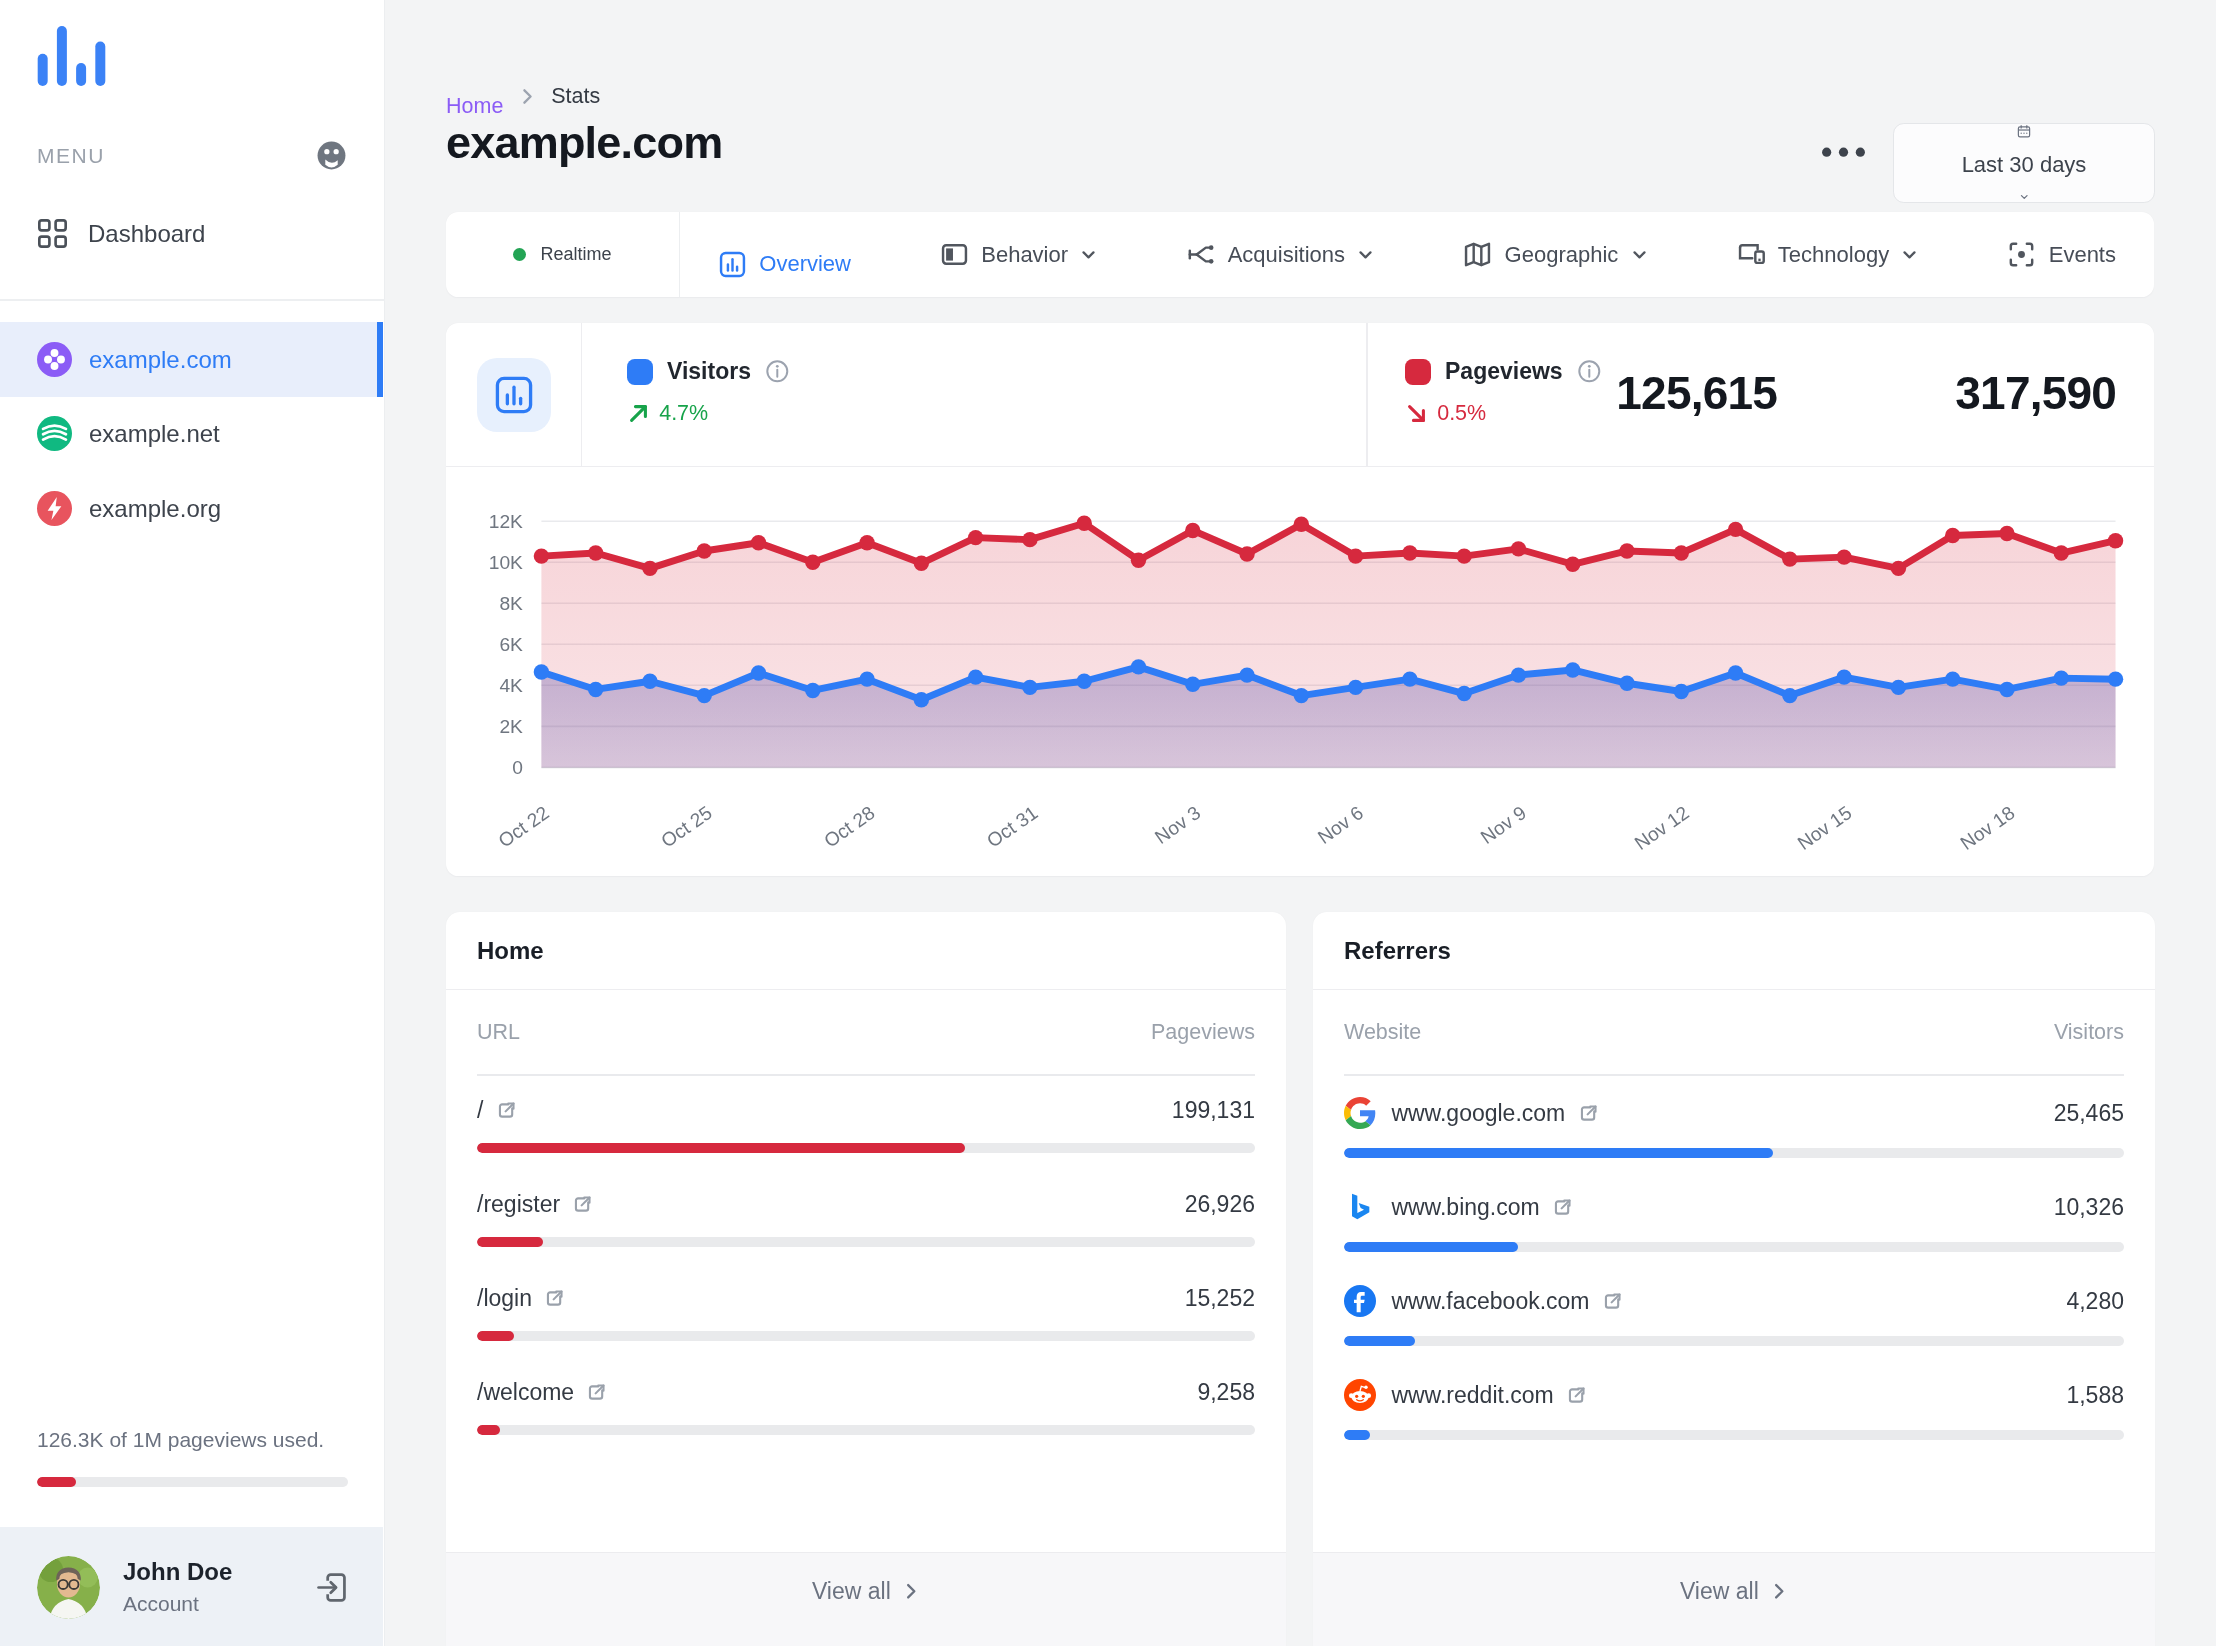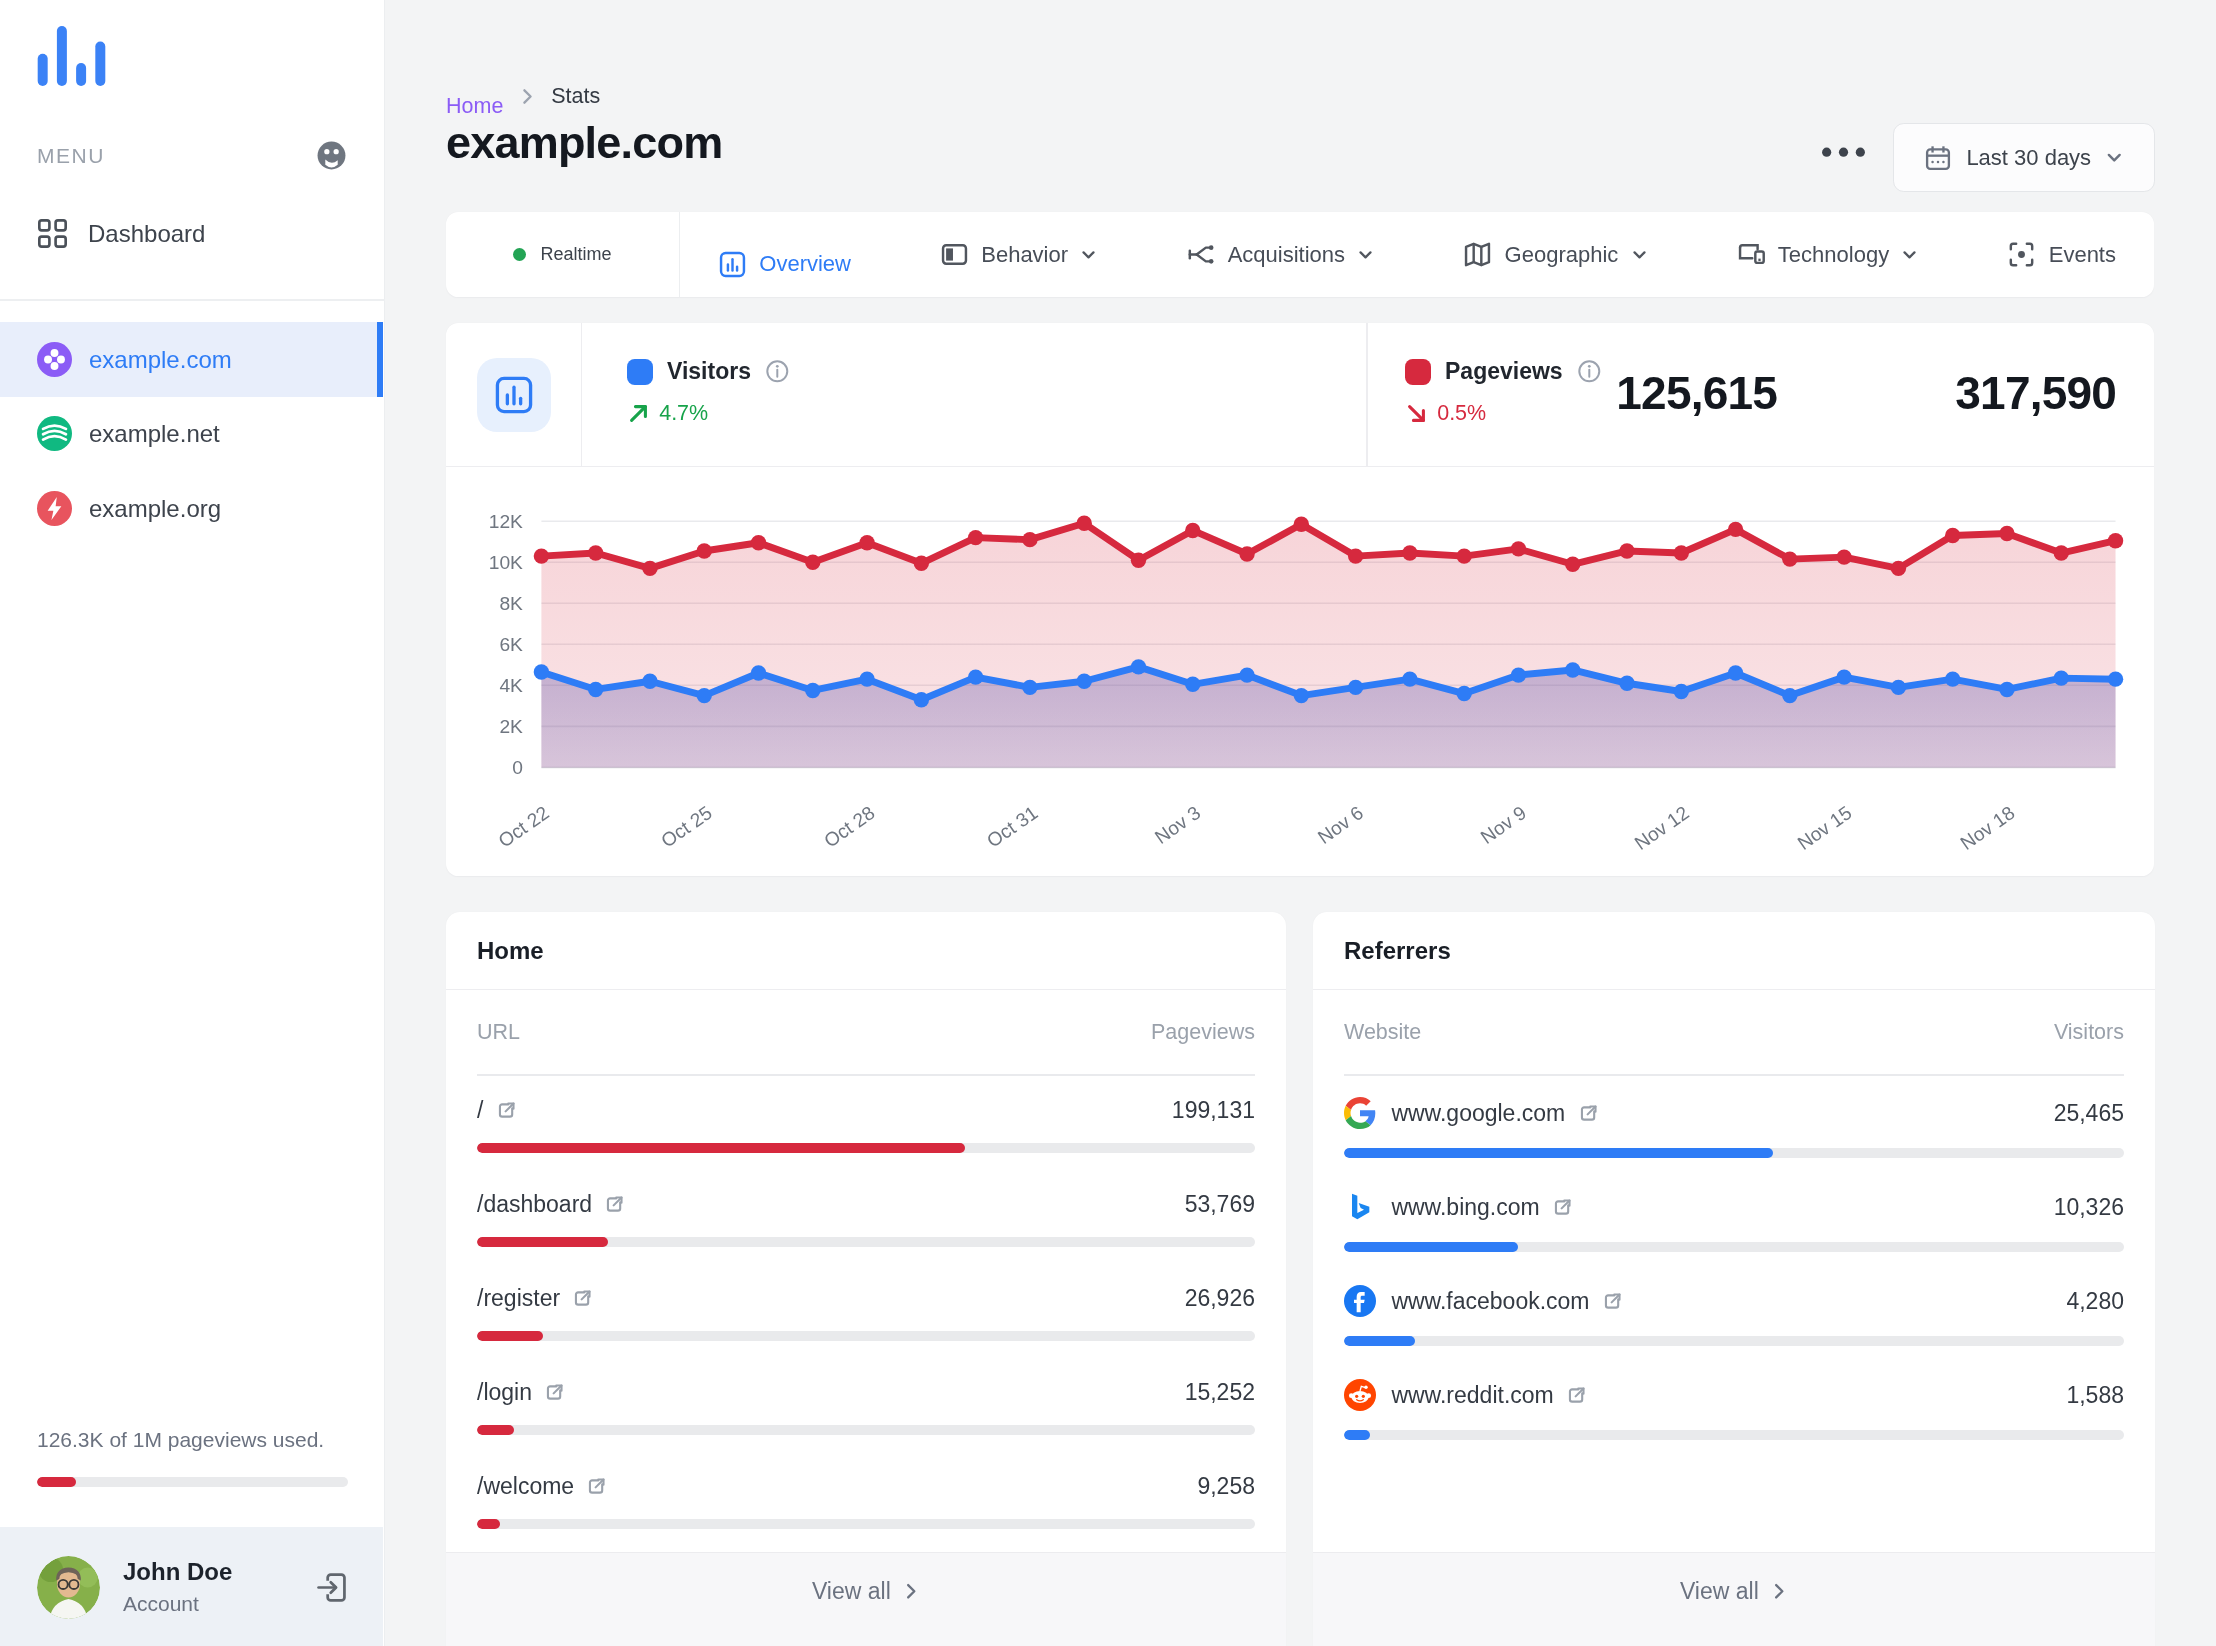"Last 30 days" .date-btn { flex-direction: none -> column; height: 69px -> 80px; justify-content: center -> none }
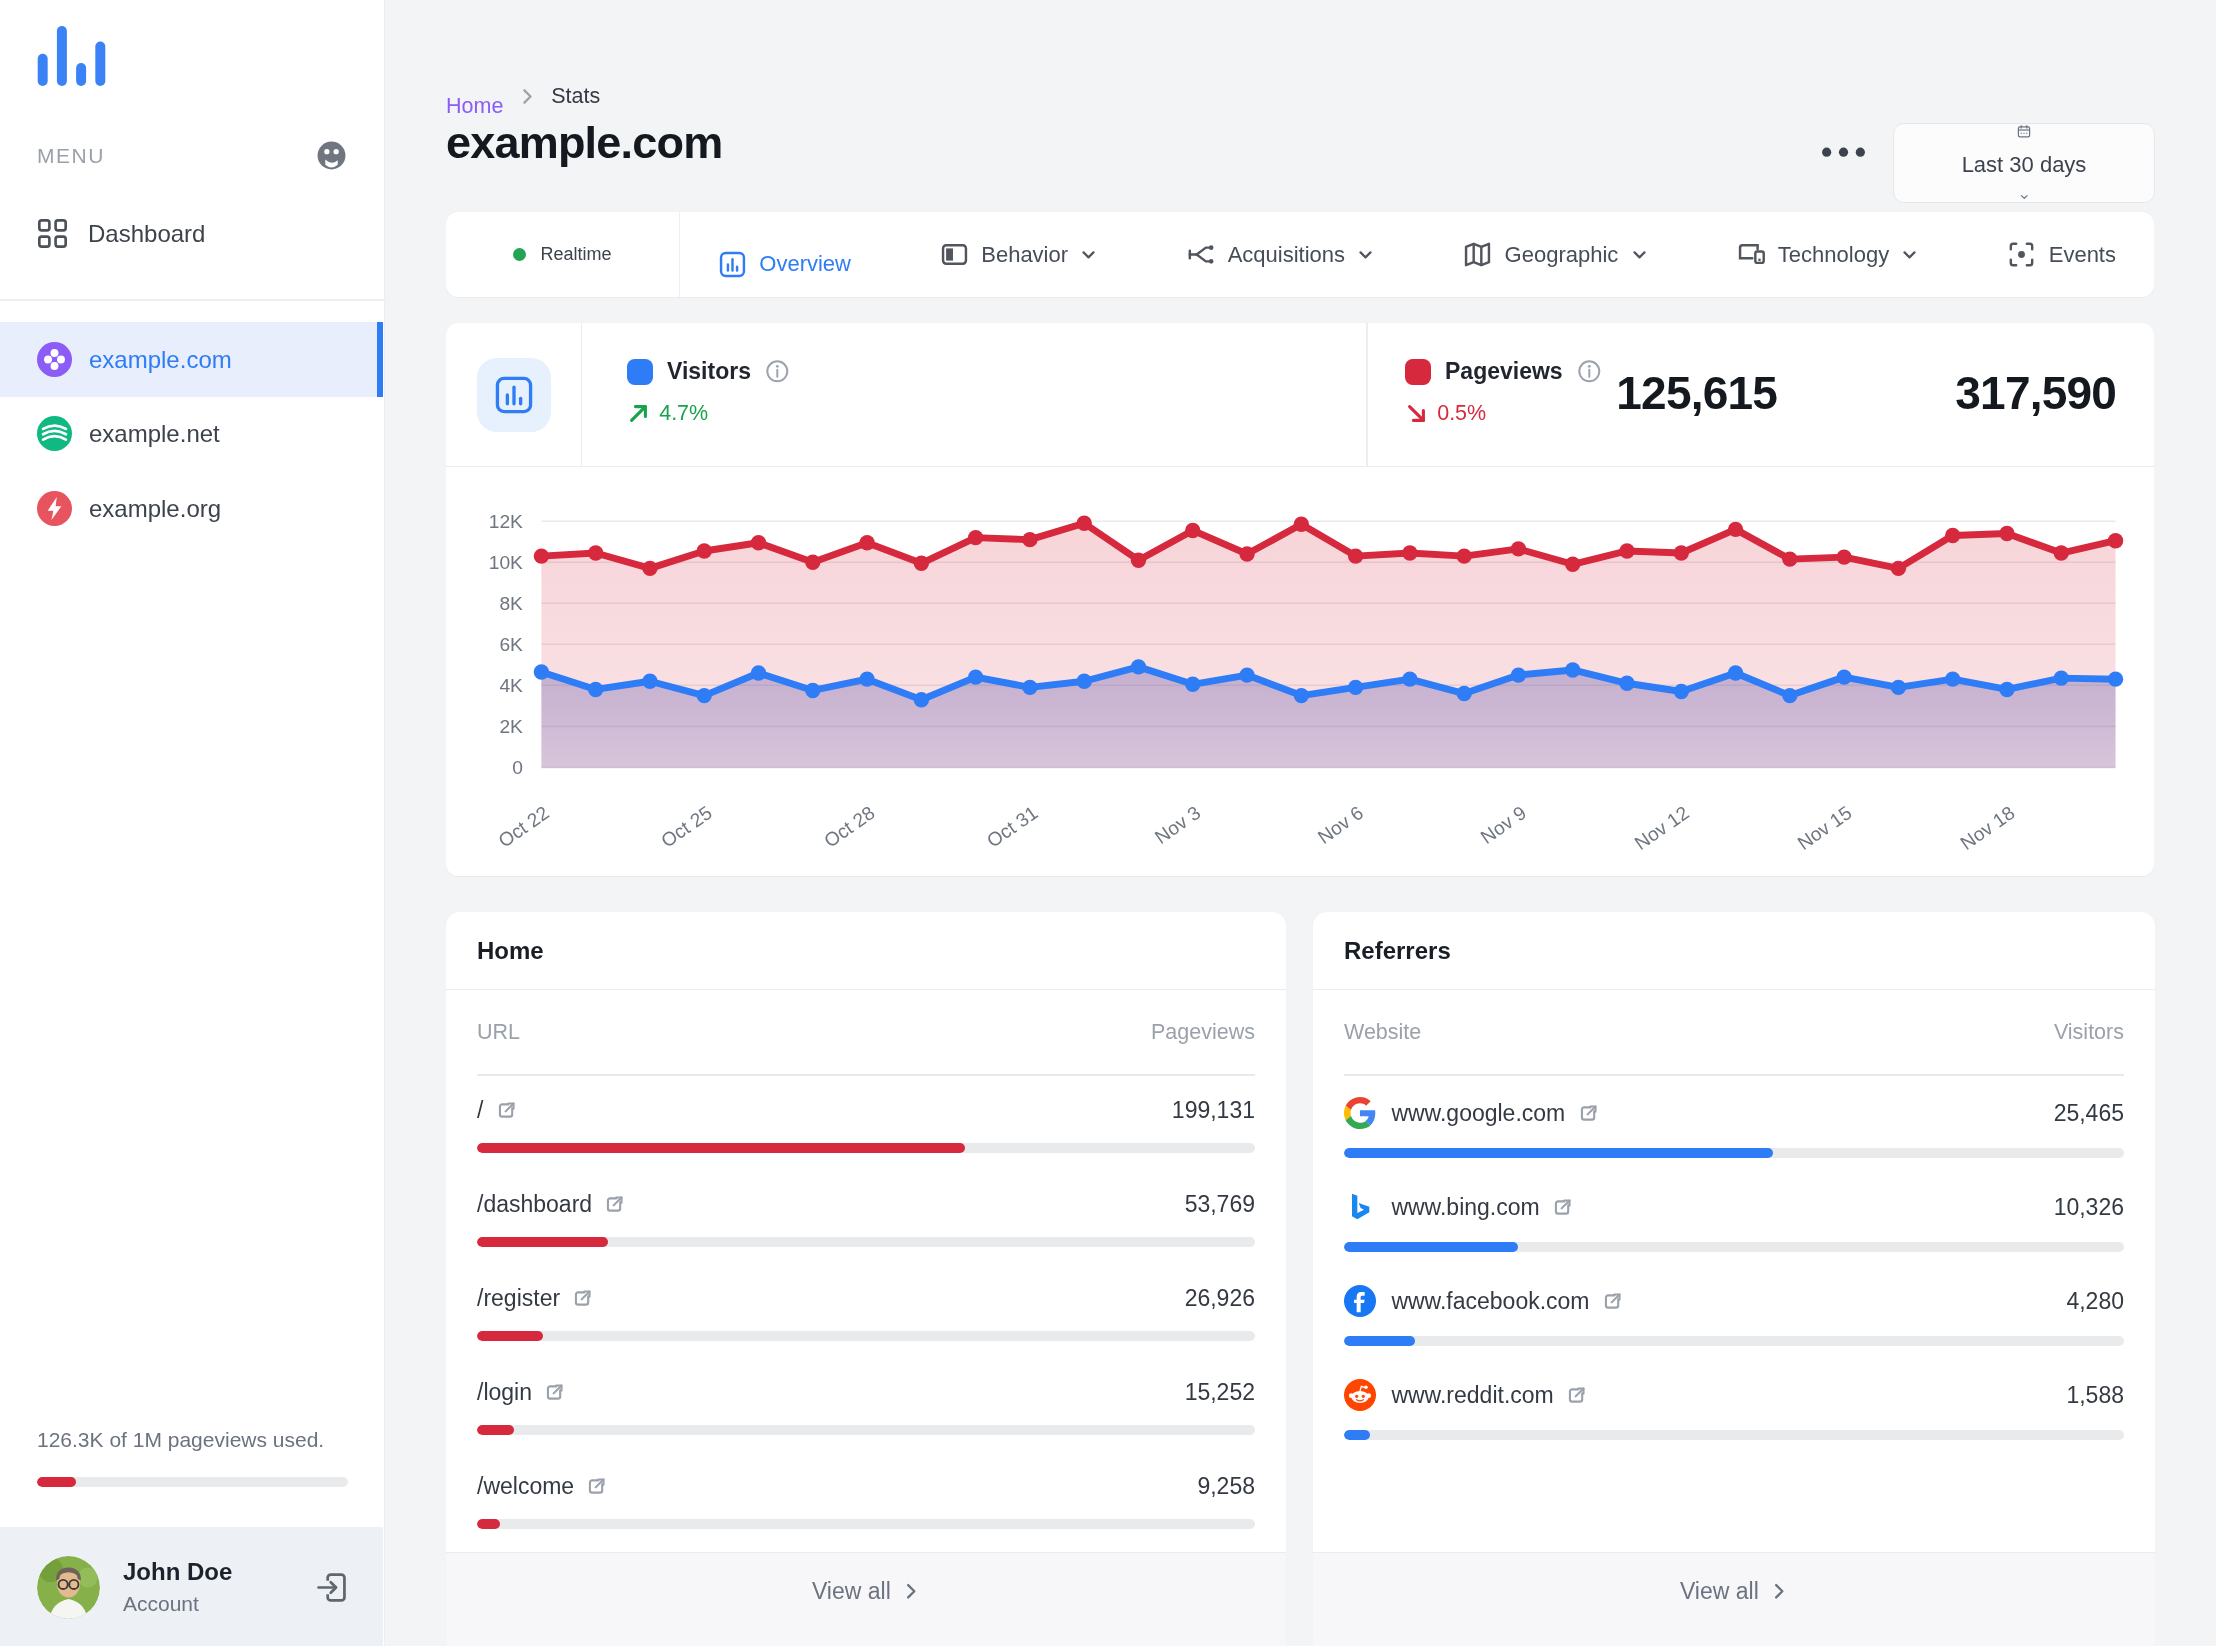"/dashboard" div.trow { html: <div> <div> <a> <span>/dashboard</span> <svg> <path></path> <line></line> <polyline></polyline> </svg> </a> <span>53,769</span> </div> <div> <div></div> </div> </div> -> none }
